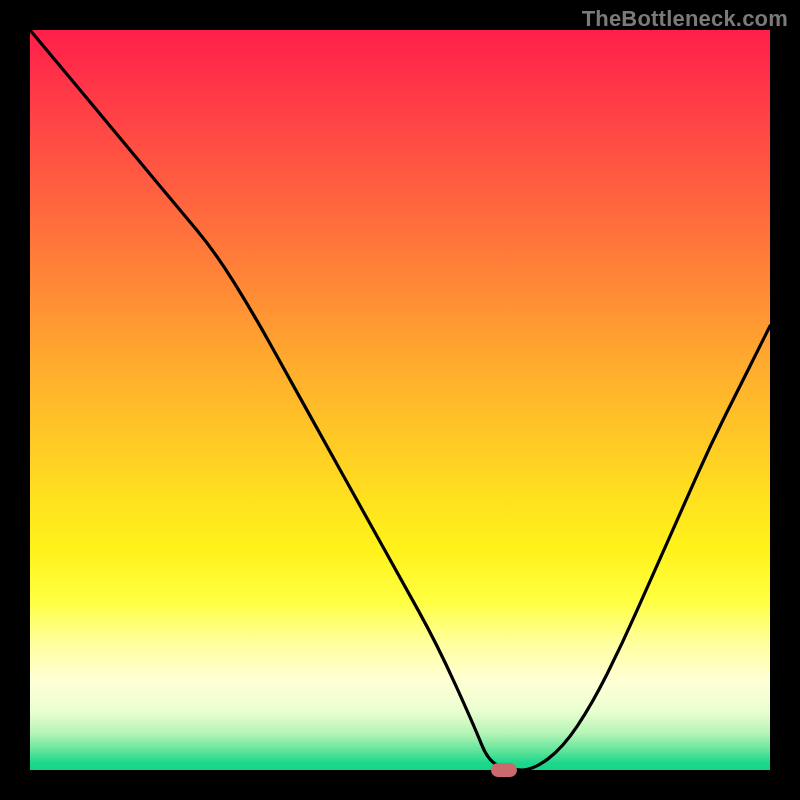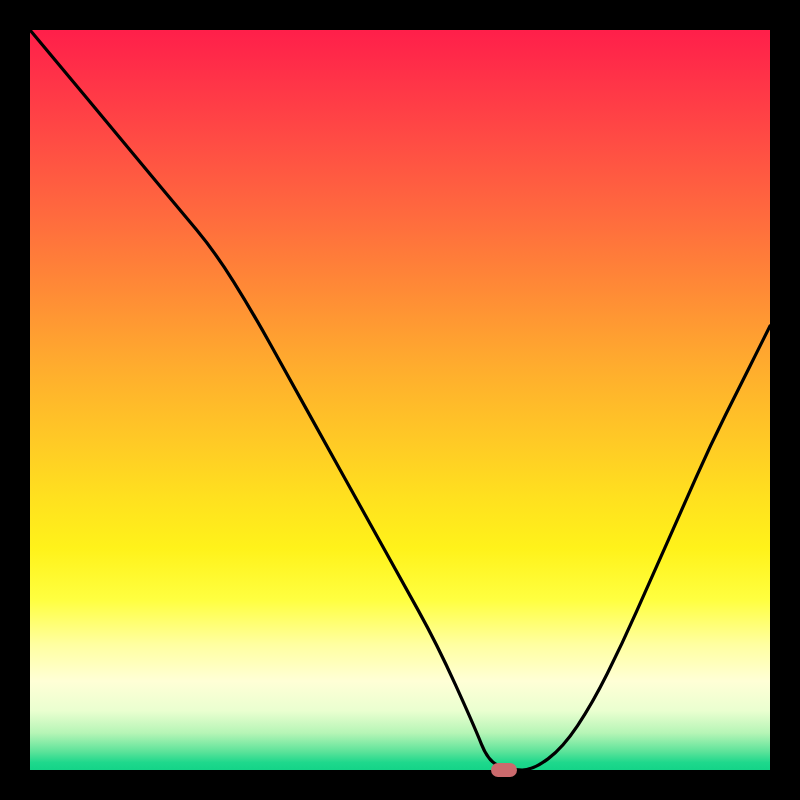"TheBottleneck.com" div.watermark { html: none -> <div>TheBottleneck.com</div> }
